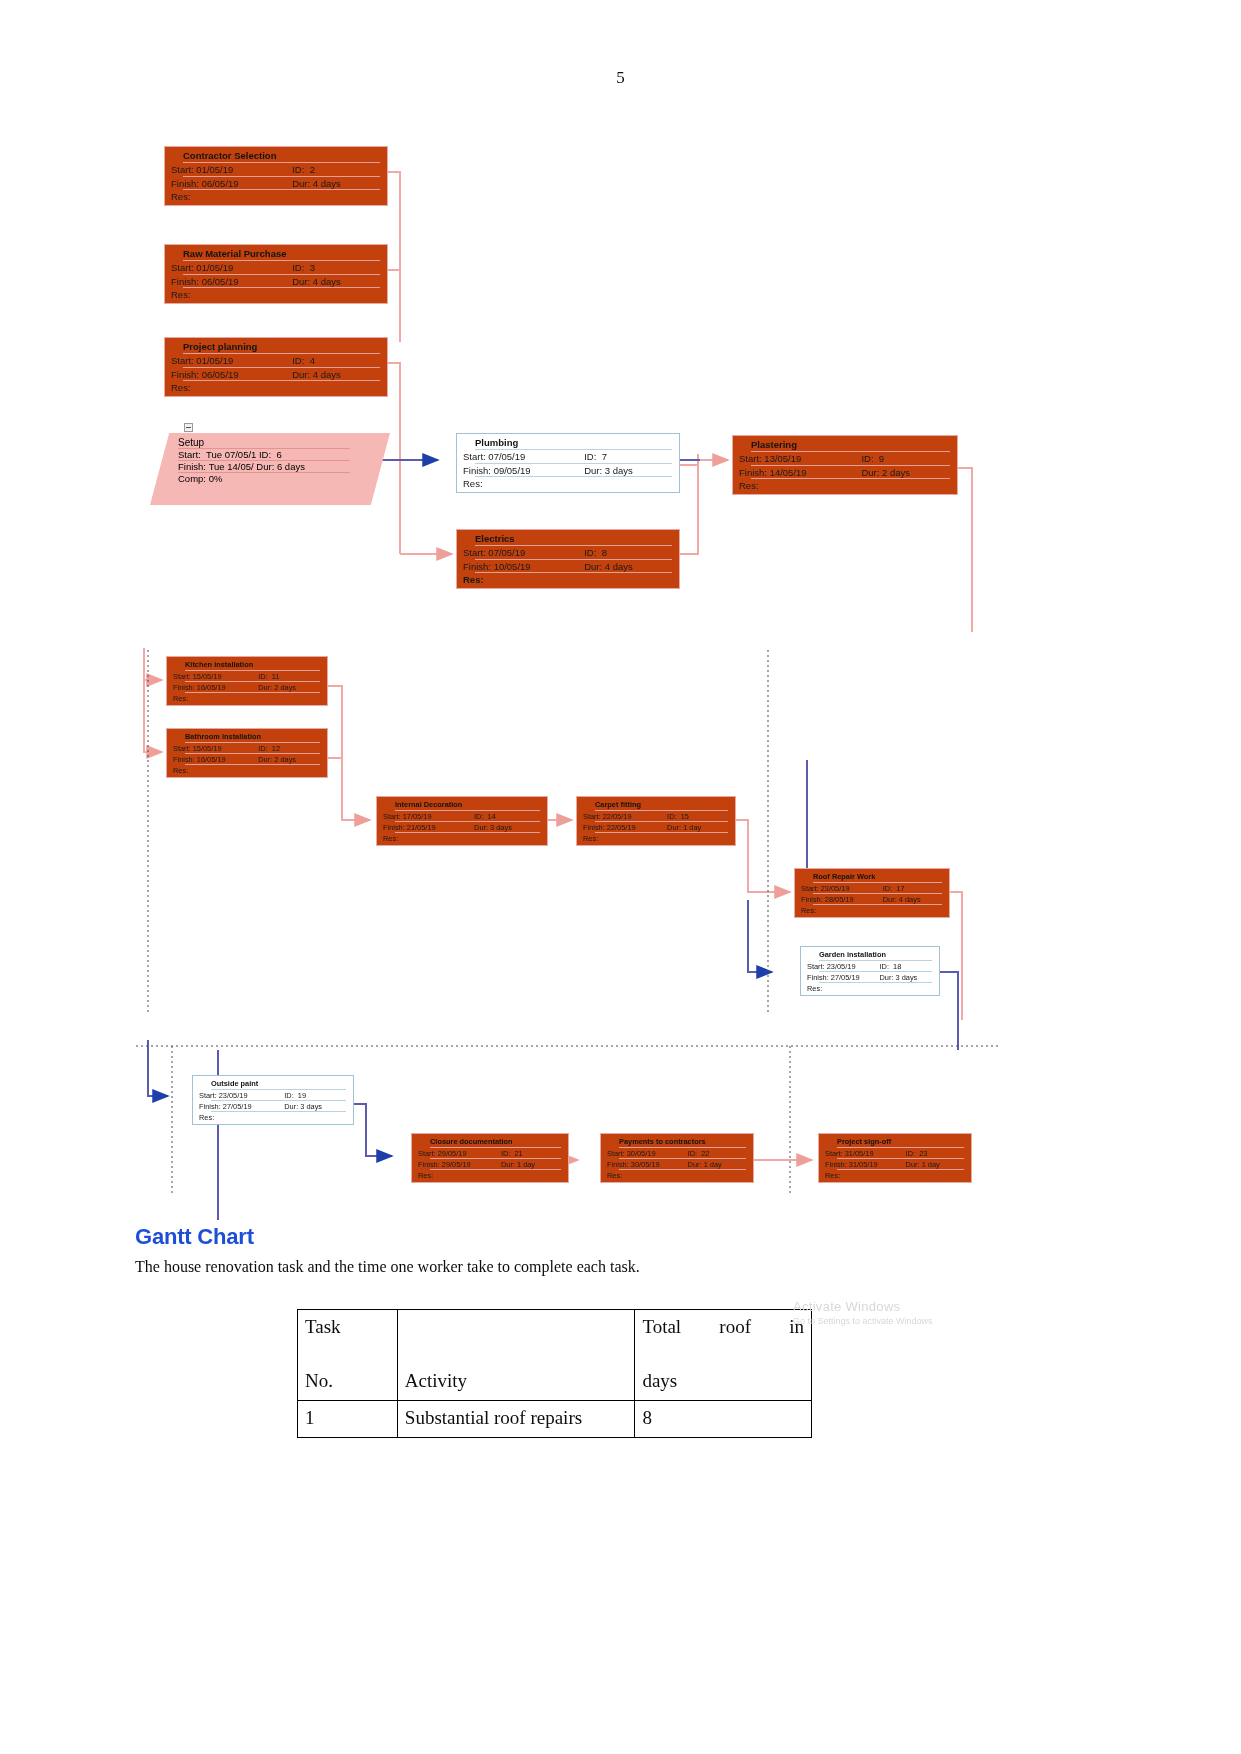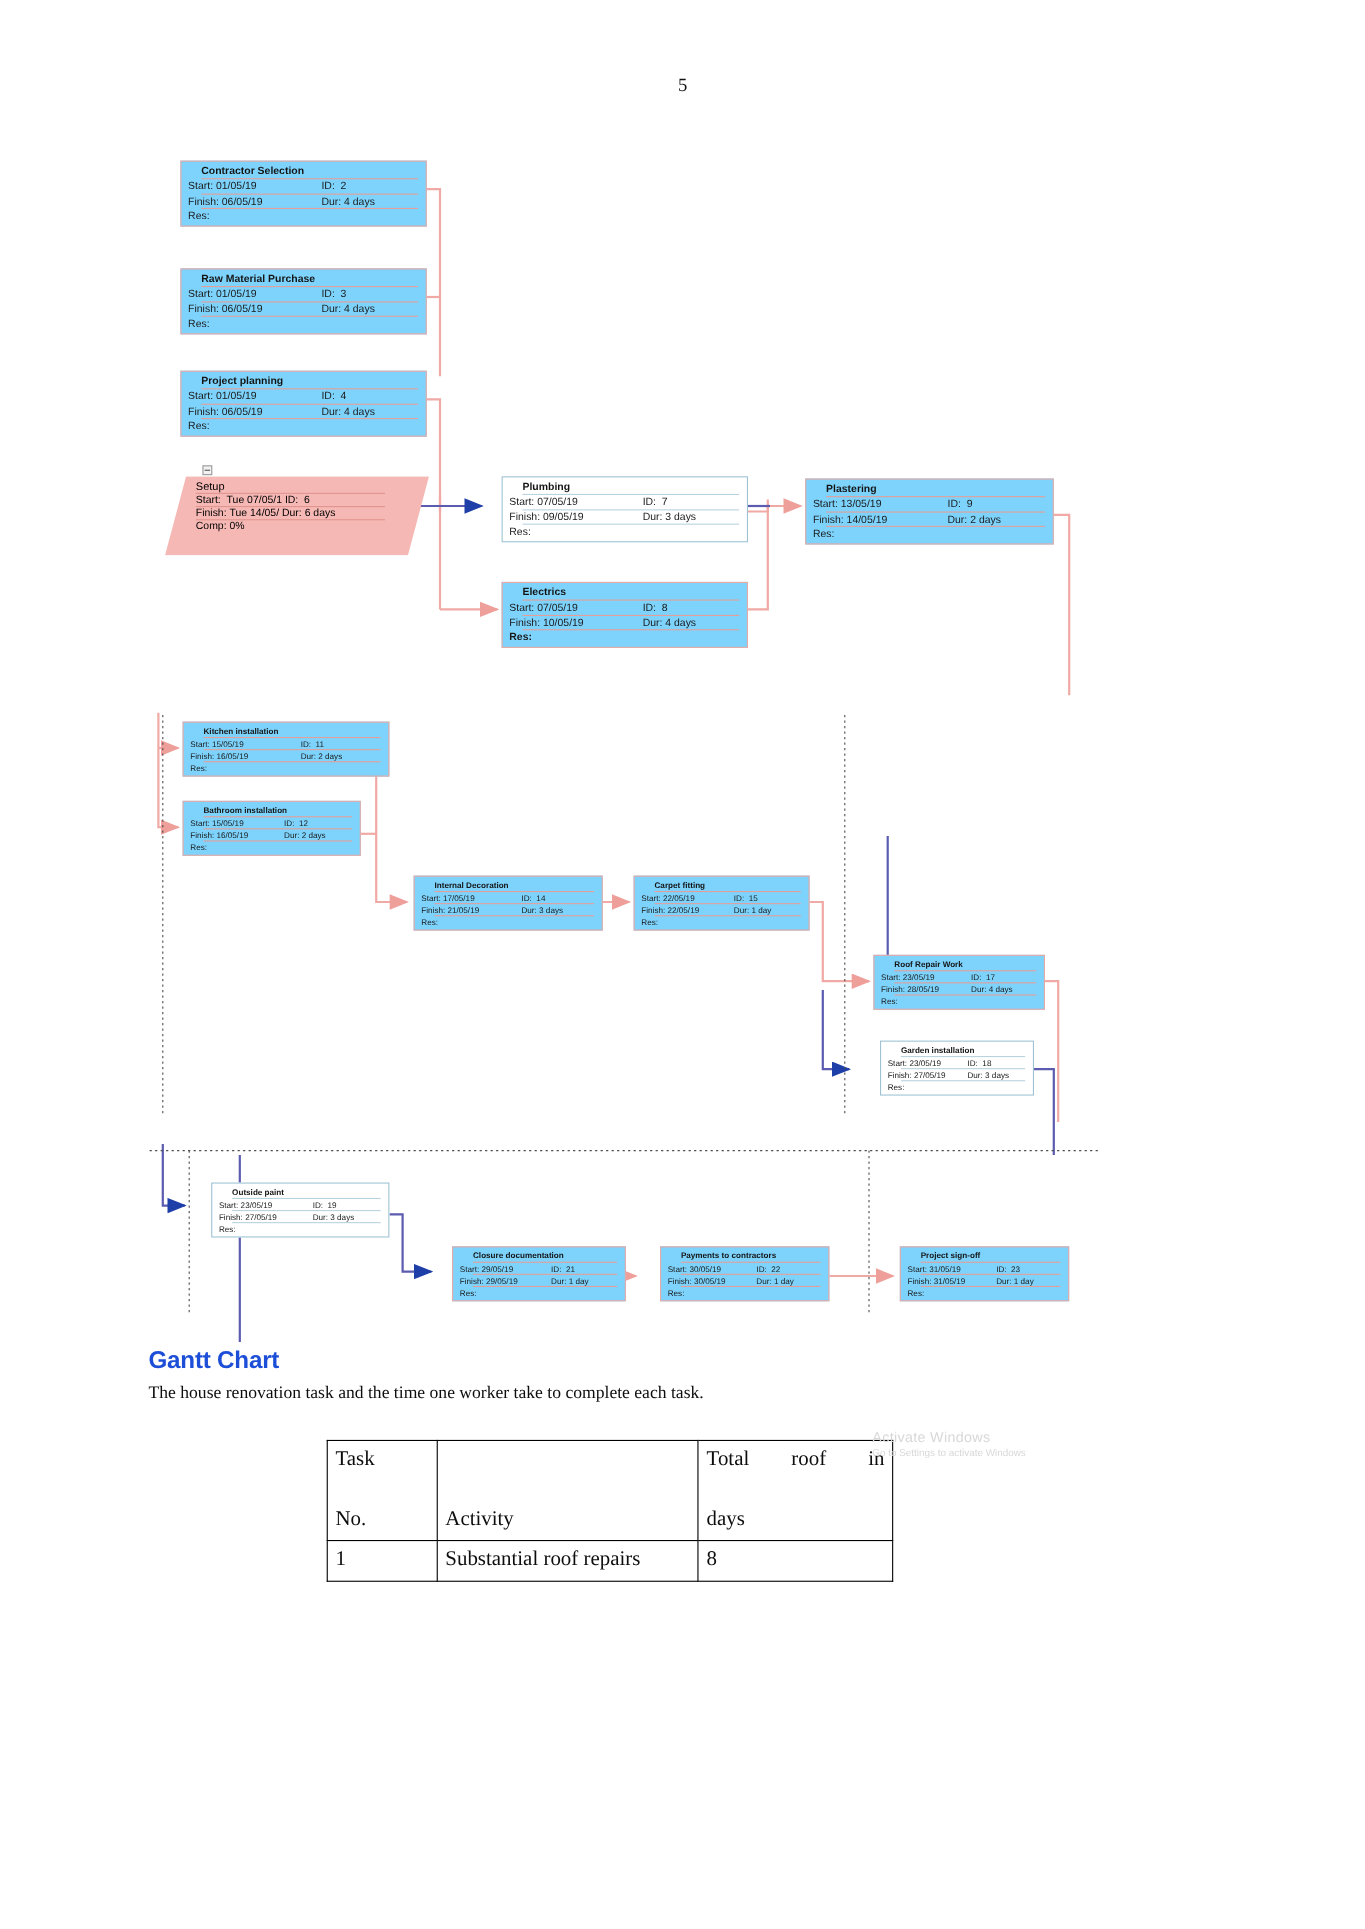"Contractor Selection" .node { background: #7dd3fc -> #c2410c }
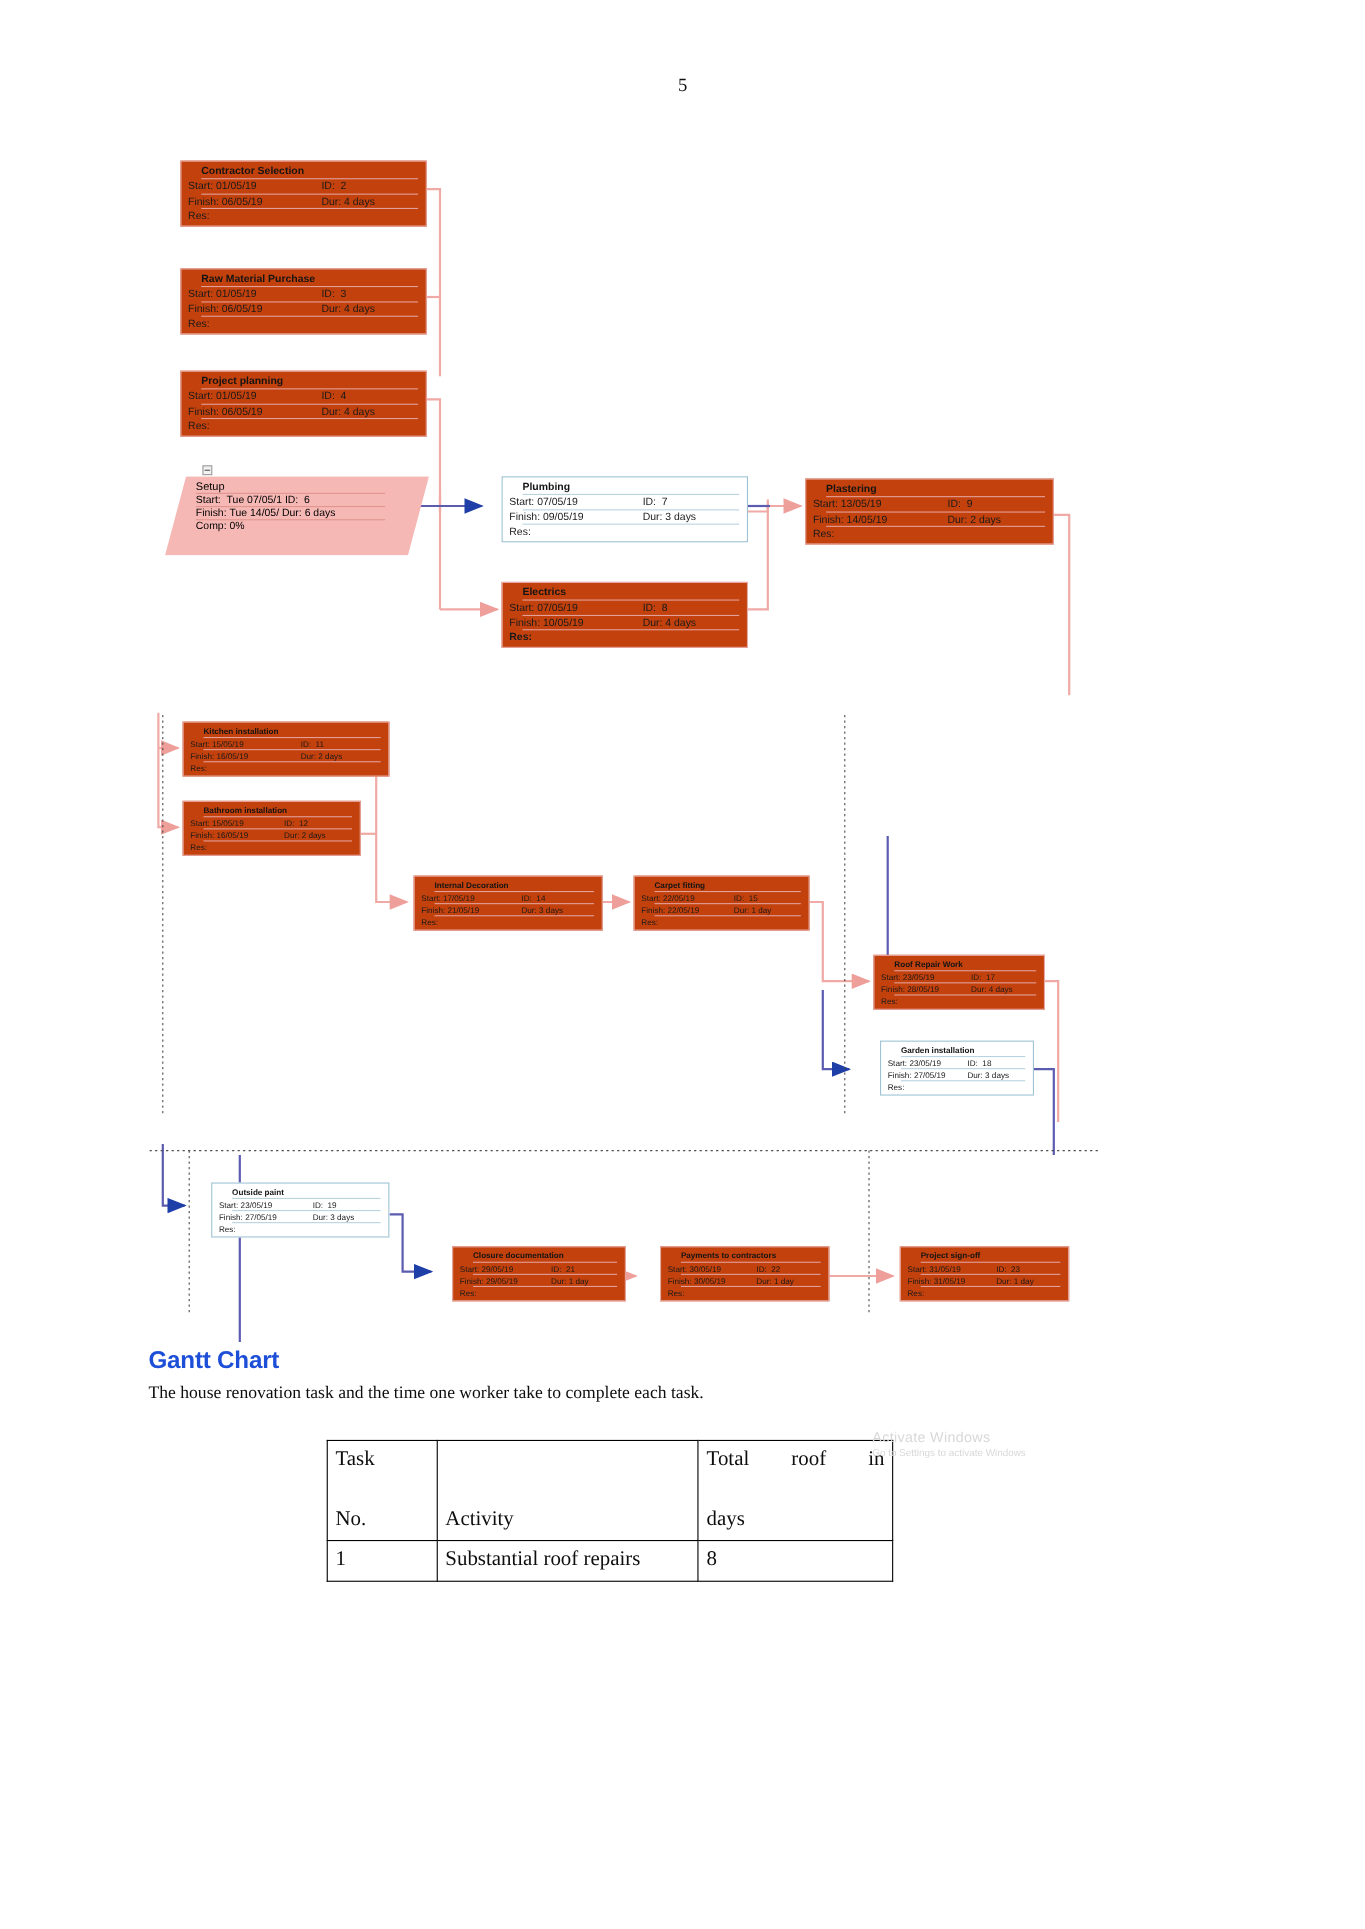"Kitchen installation" div.node { width: 188px -> 162px }
